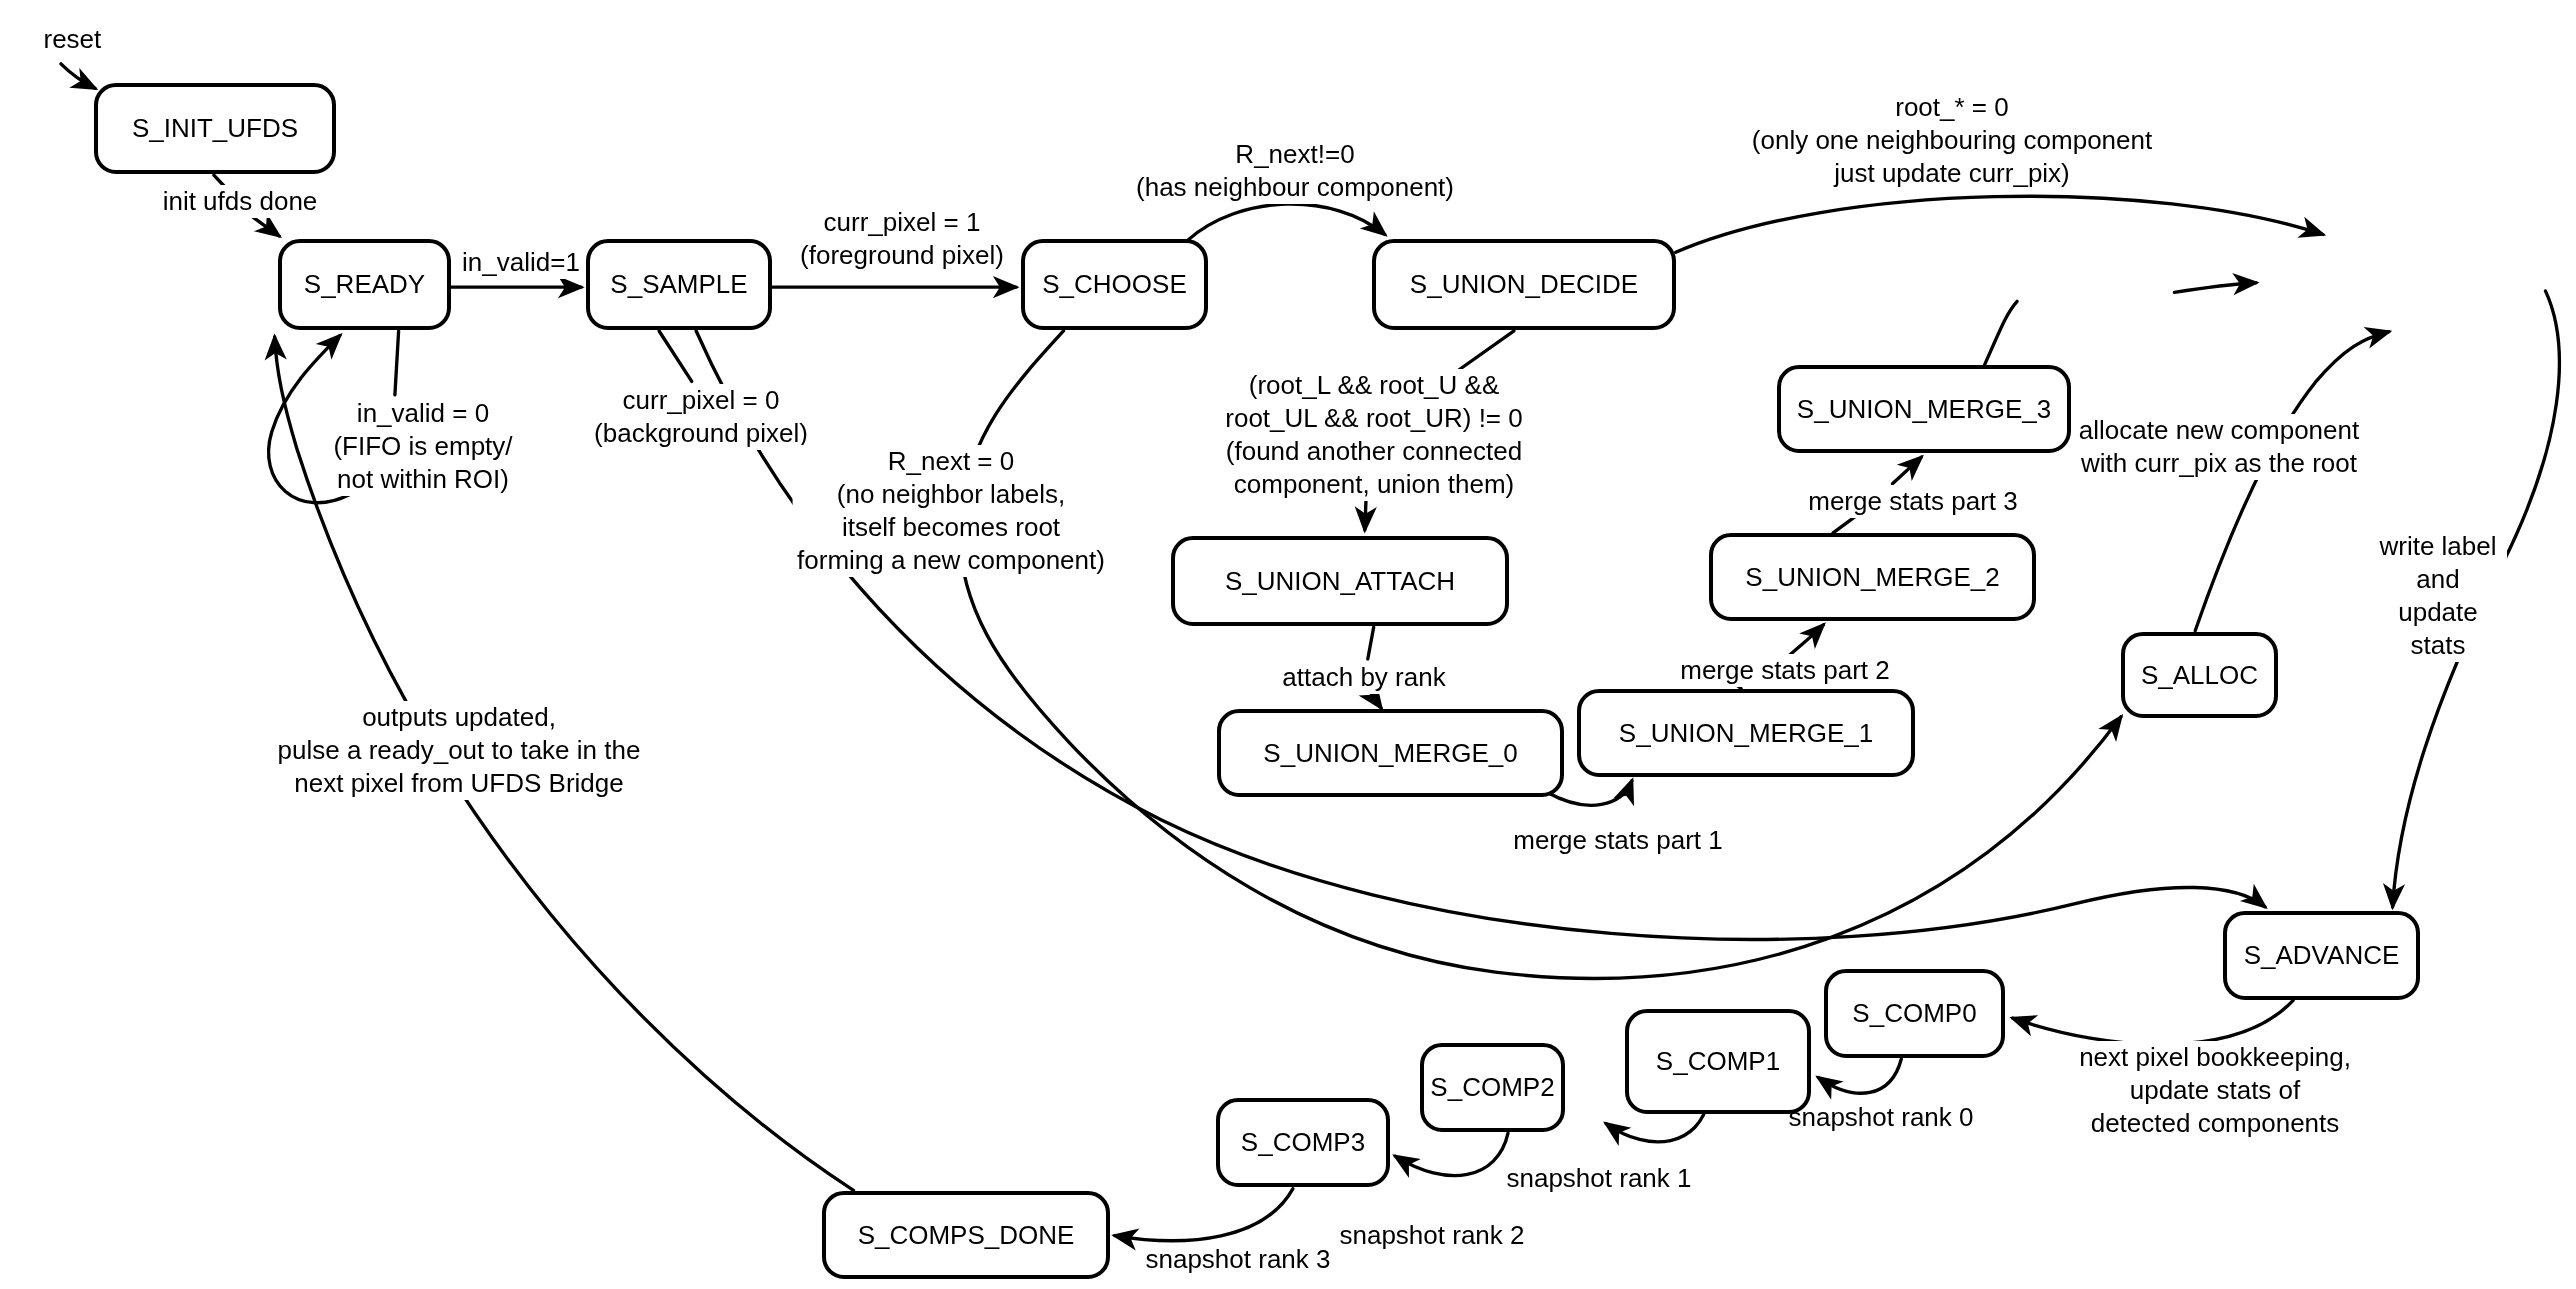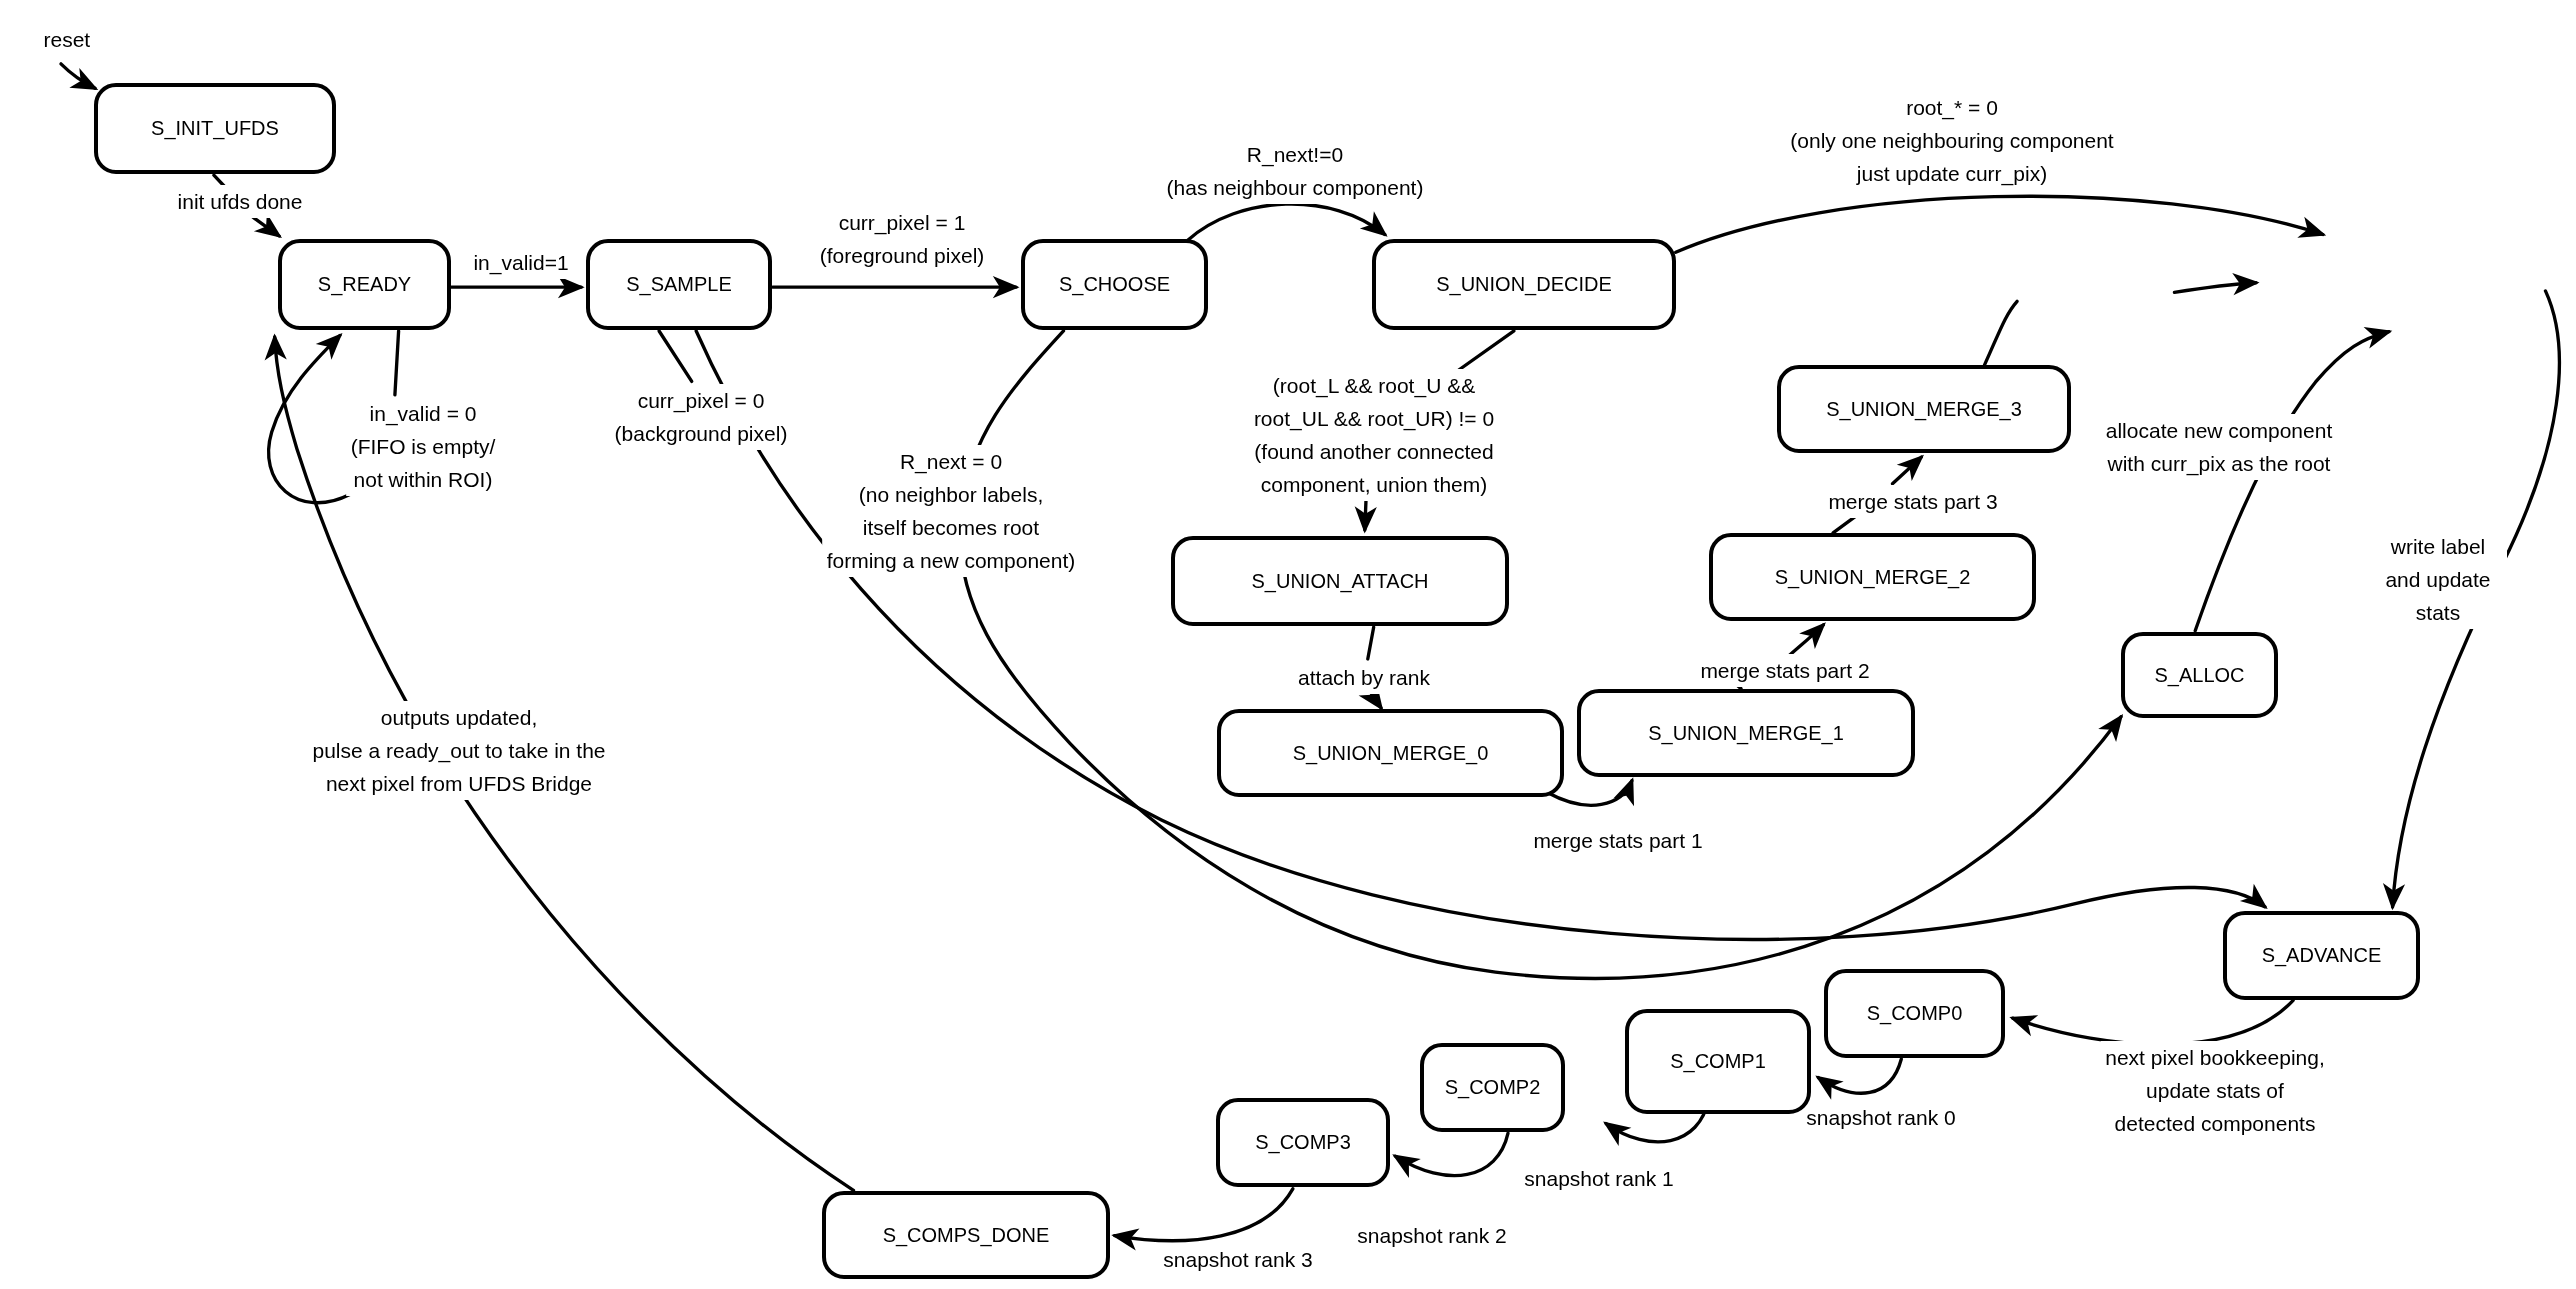"reset" .elabel { font-size: 21px -> 26px }
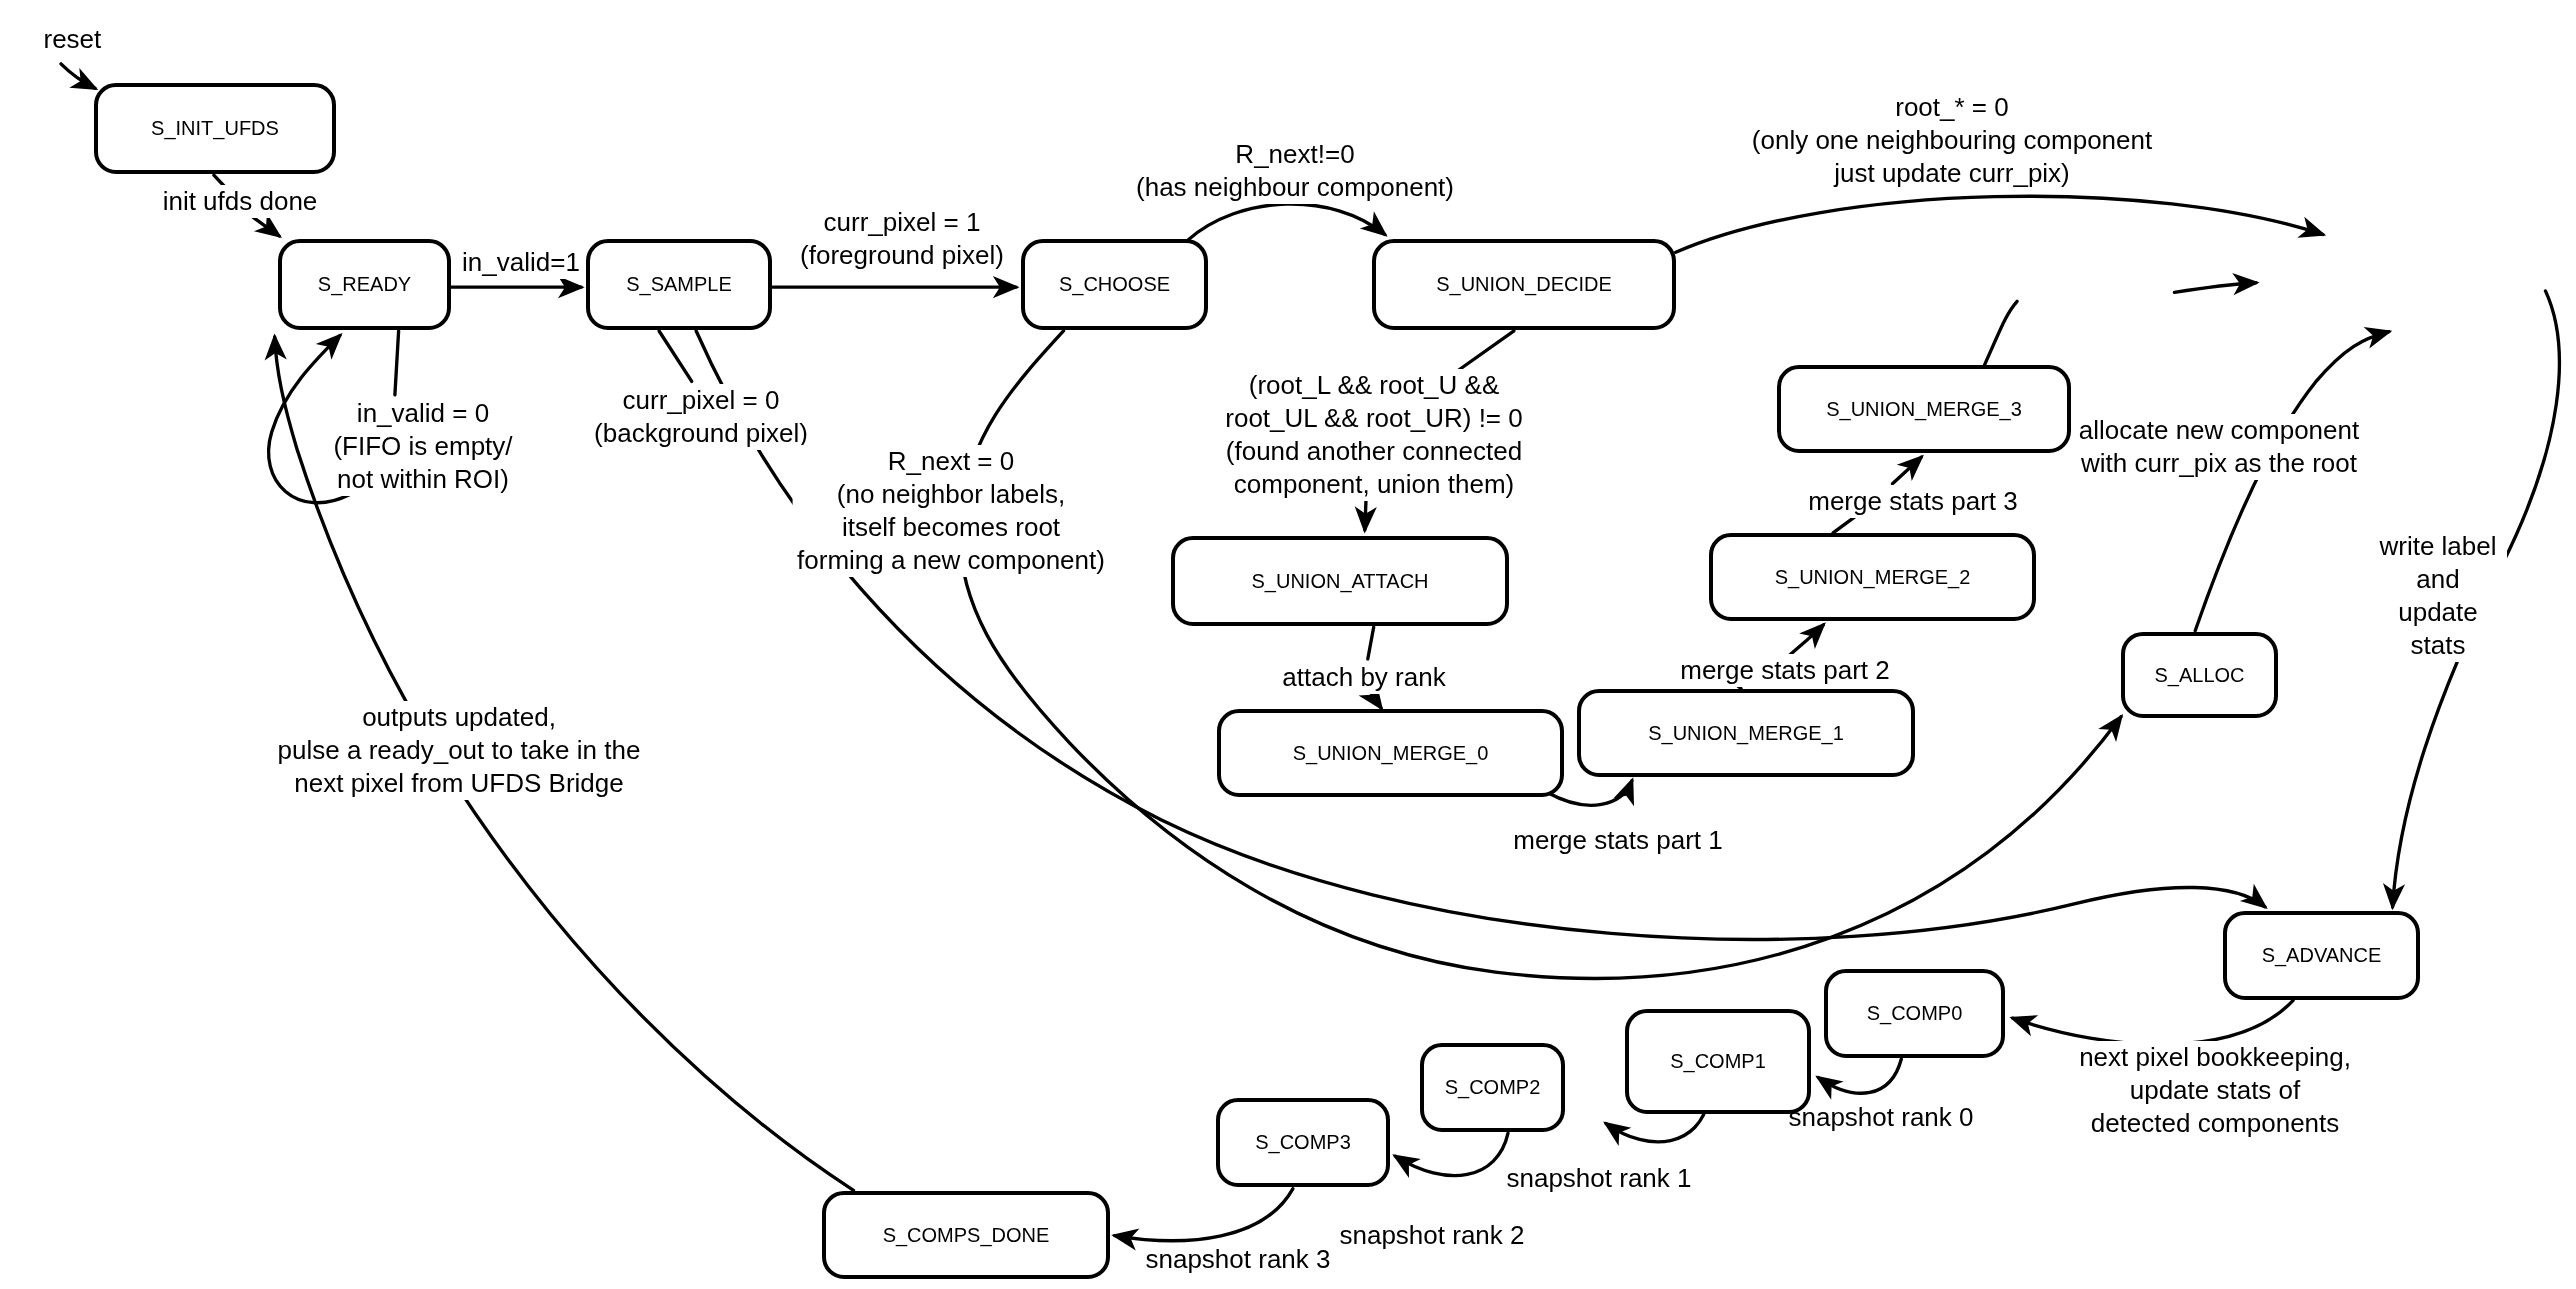"S_INIT_UFDS" .state { font-size: 20px -> 26px }
